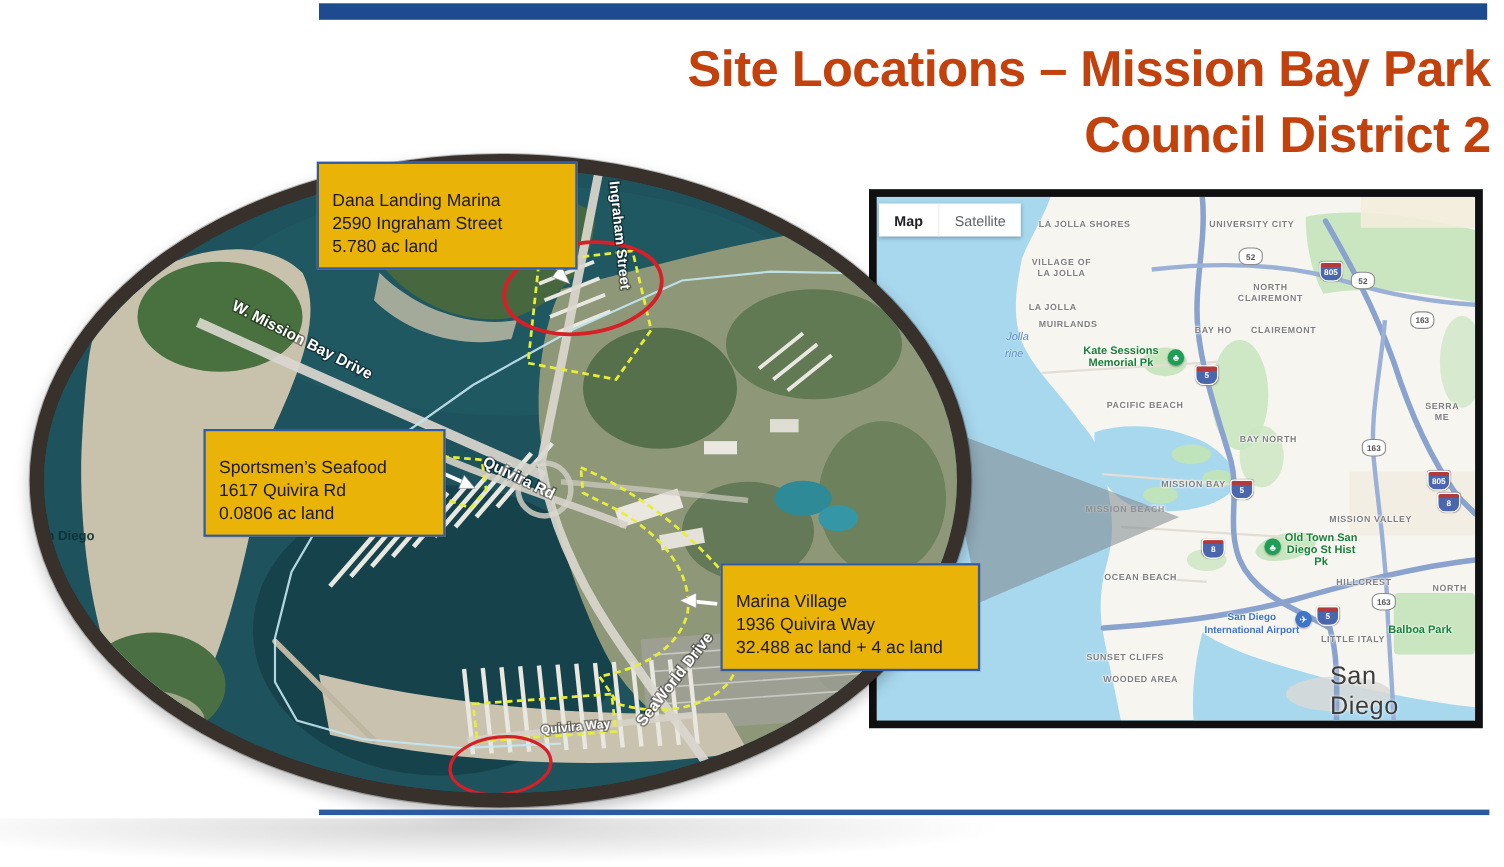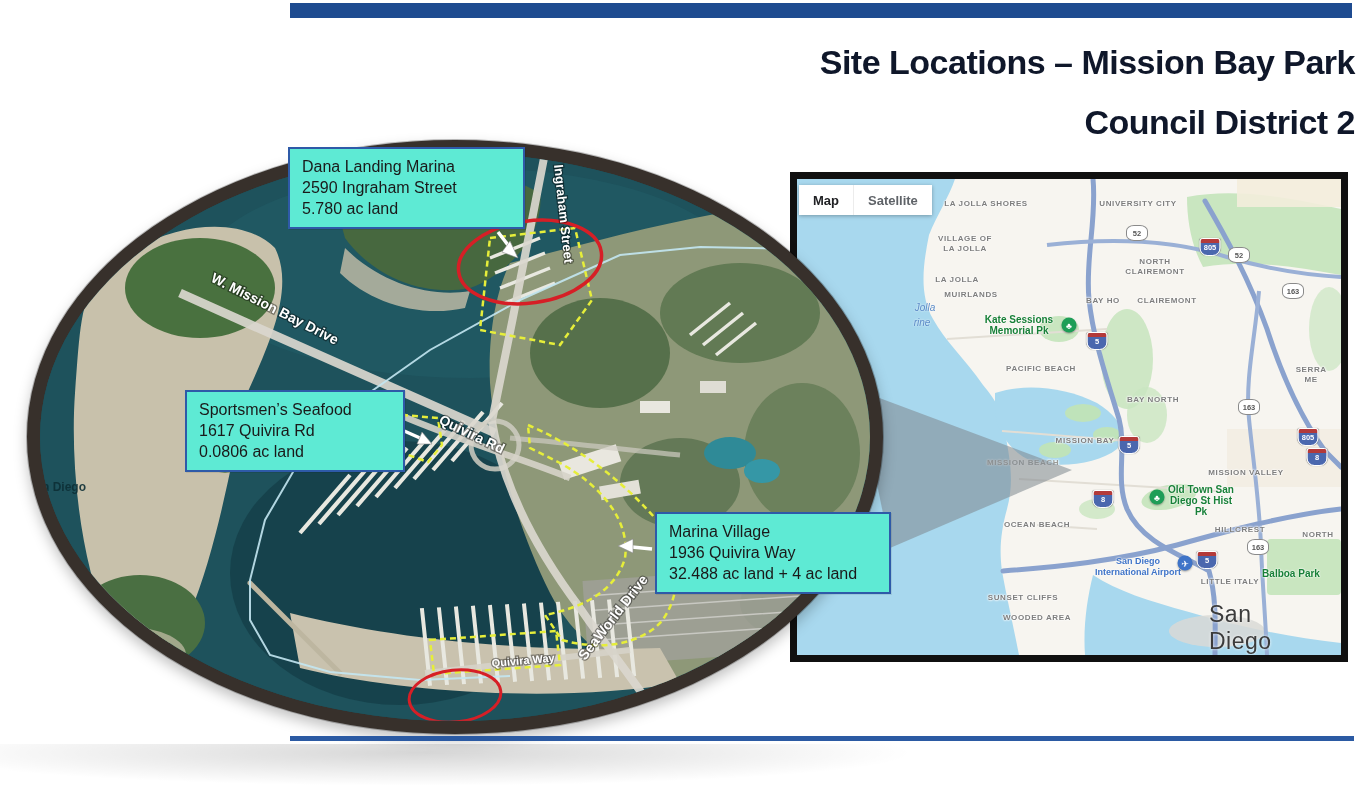"Site Locations – Mission Bay" .title-block { color: #0f172a -> #c2410c; font-size: 34px -> 46px }
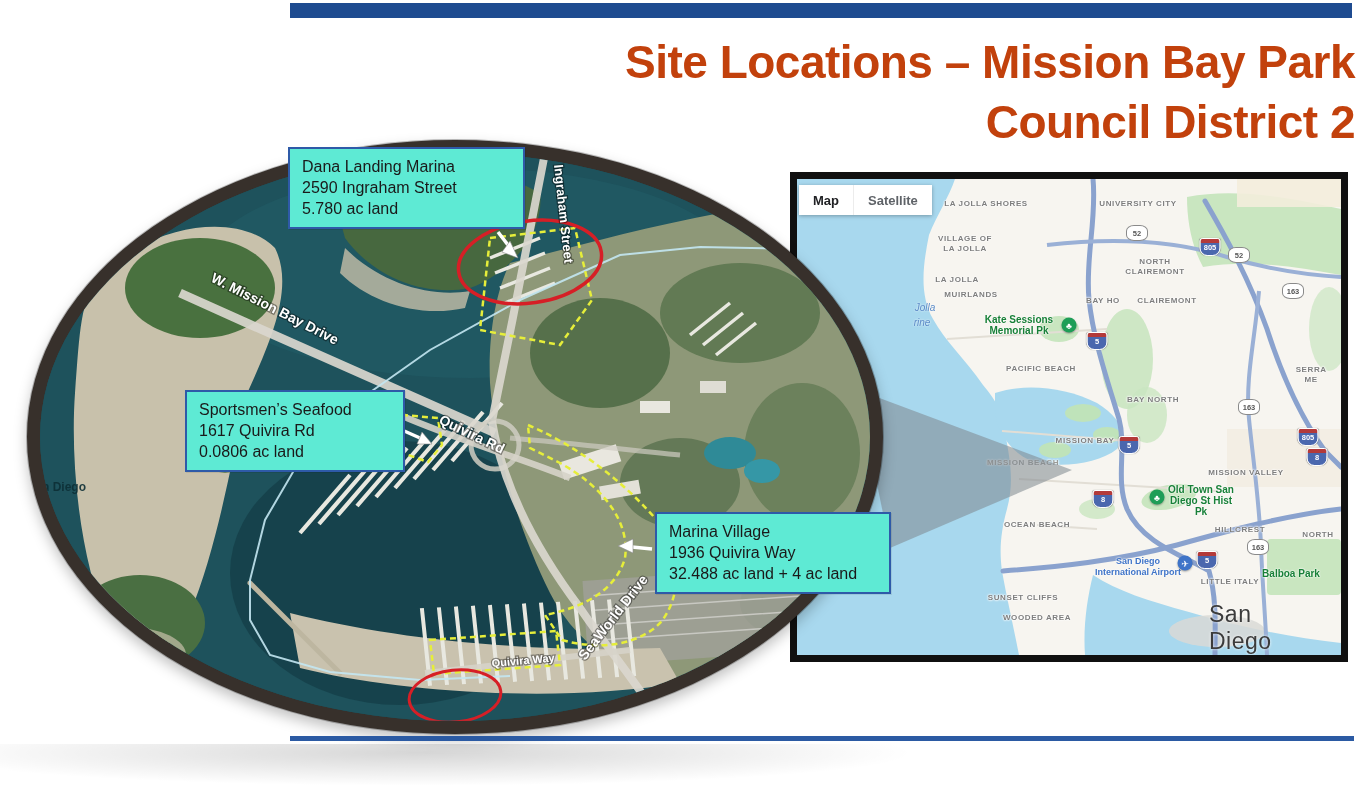"Dana Landing Marina" .callout { background: #5eead4 -> #eab308; padding: 7px 12px 8px 12px -> 23px 12px 8px 12px }
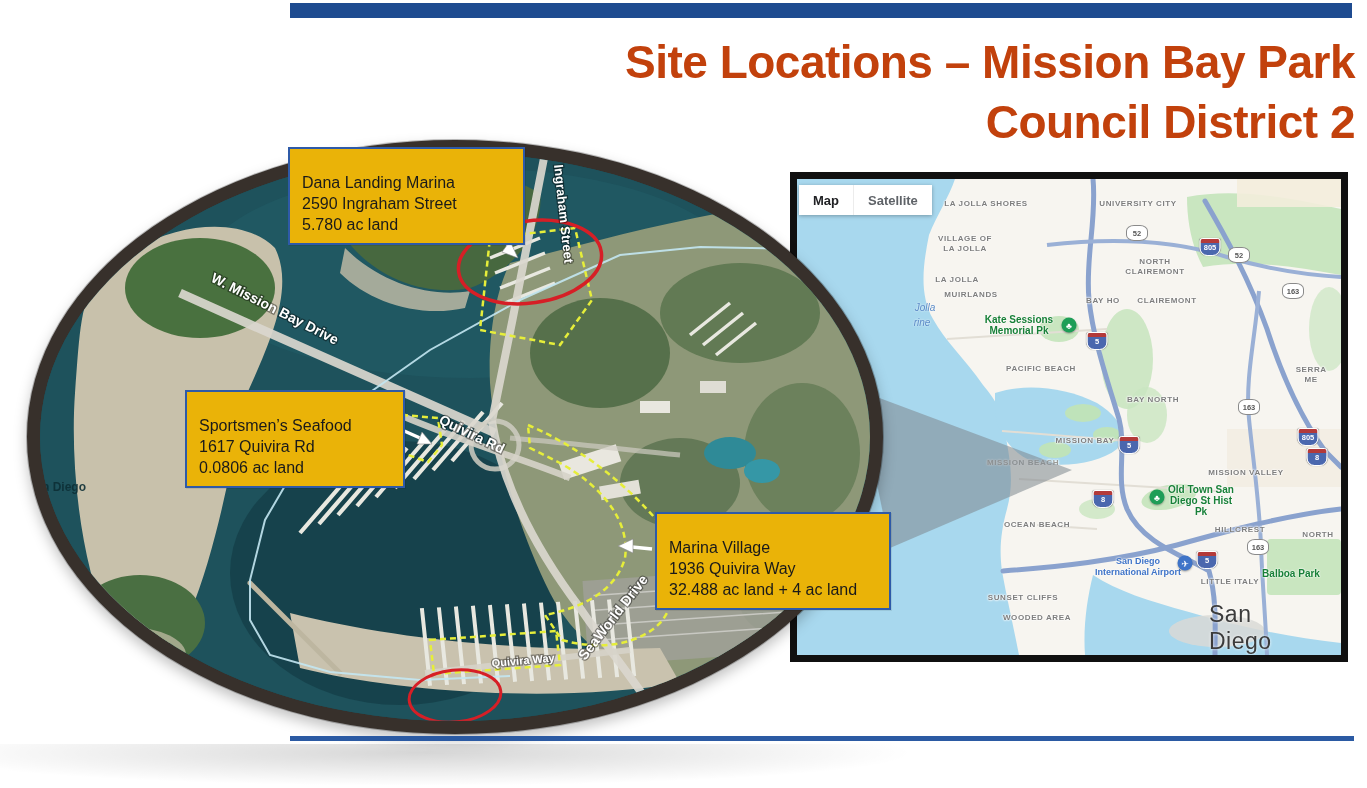"Satellite" .map-control span { font-weight: bold -> none }
